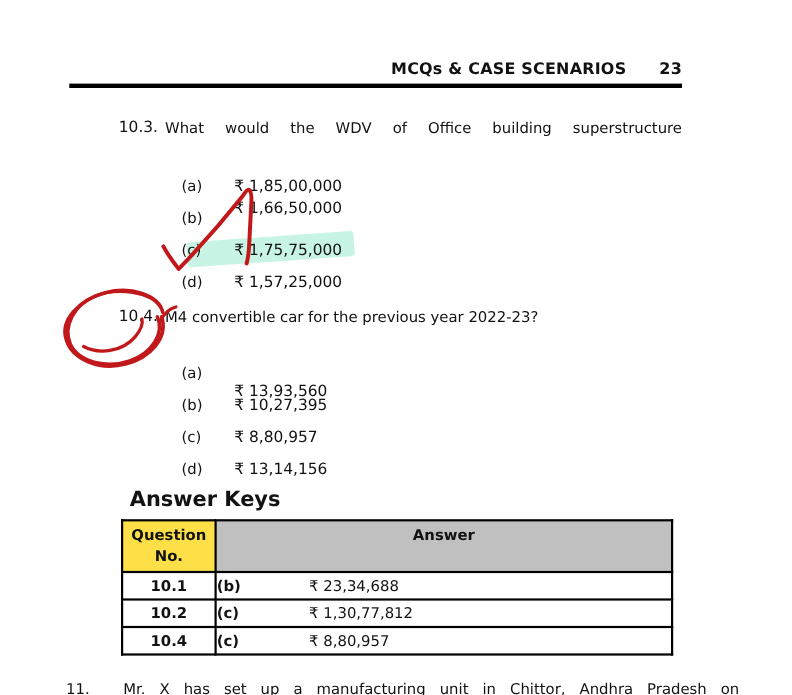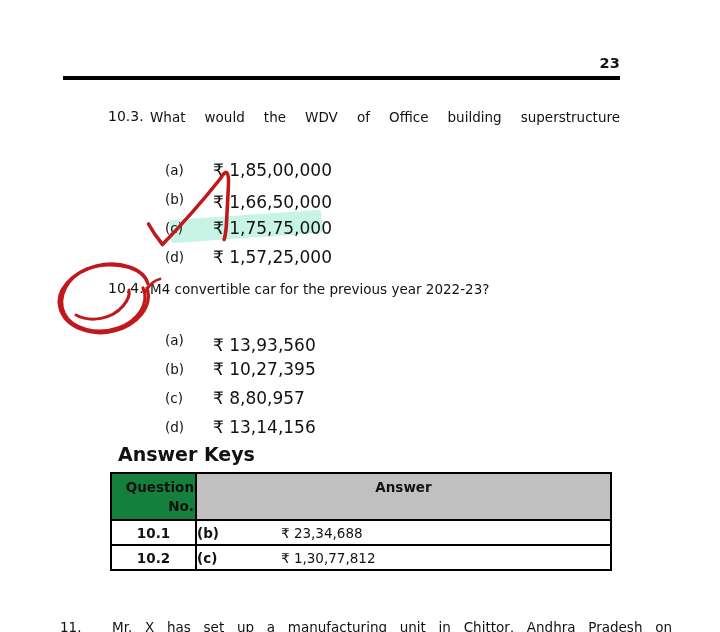"MCQs & CASE SCENARIOS" span { html: none -> <span>MCQs &amp; CASE SCENARIOS</span> }
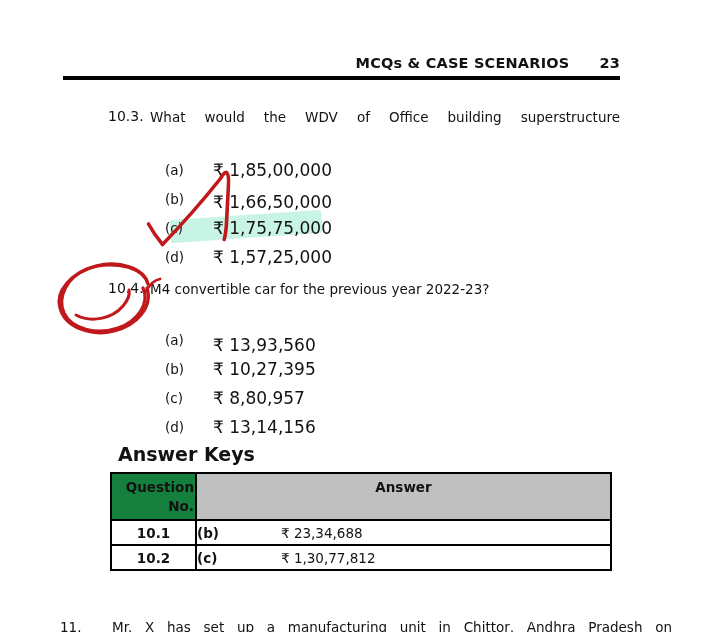"₹ 1,85,00,000" .opt-value { font-size: 17px -> 14px }
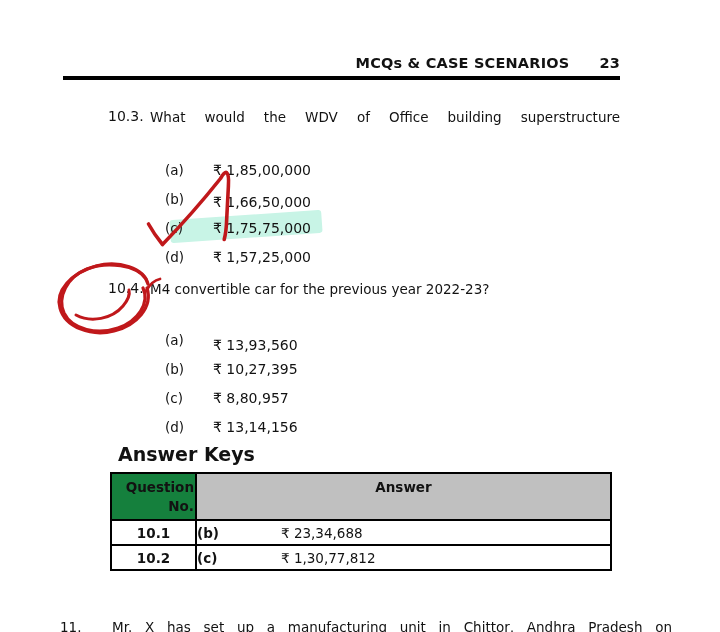"₹ 1,66,50,000" span.opt-value { top: 193px -> 181px }
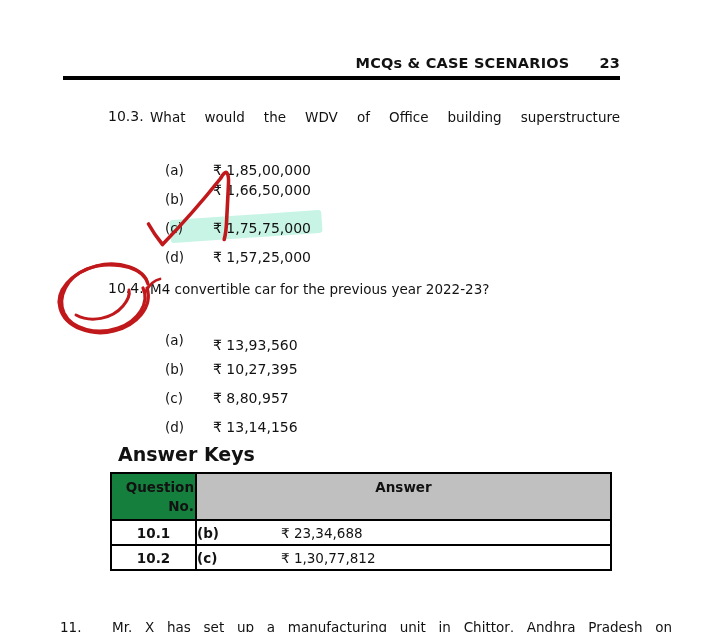"₹ 13,93,560" span.opt-value { top: 336px -> 347px }
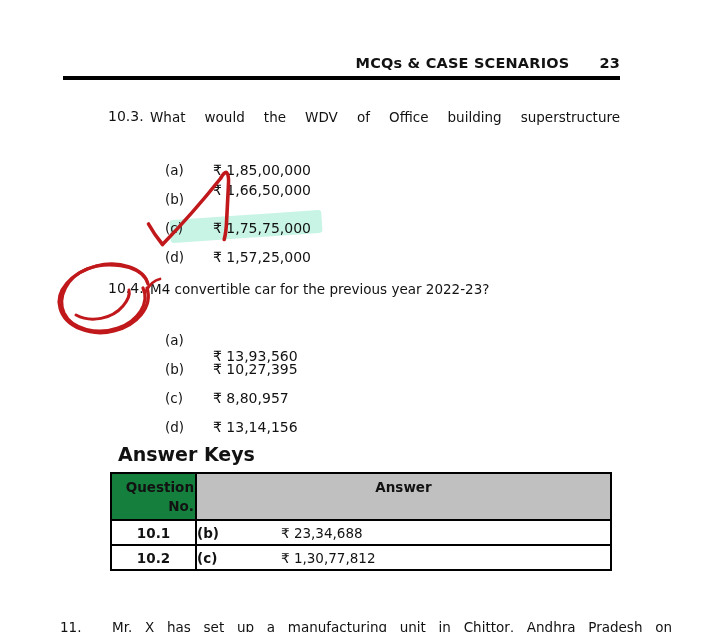"Question No." th { background: #15803d -> #fde047; text-align: right -> none }
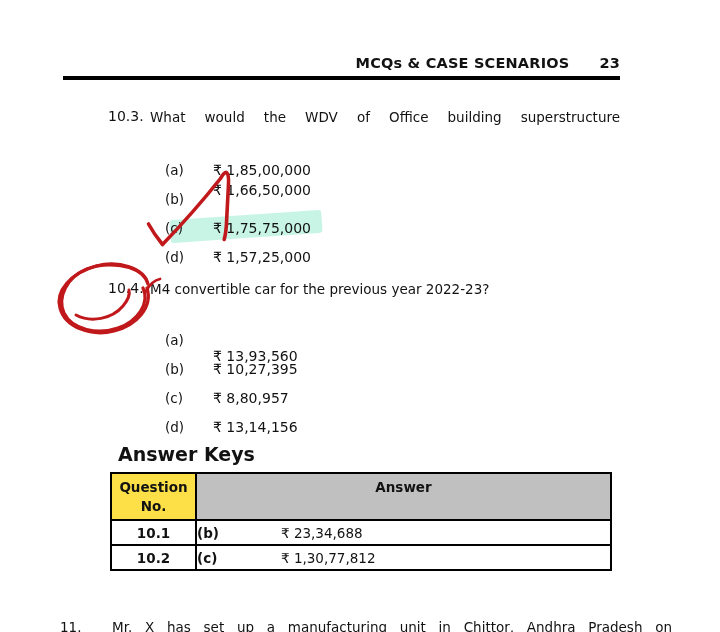"10.4" tr { html: none -> <tr> <td>10.4</td> <td> <span>(c)</span><span>₹ 8,80,957</span> </td> </tr> }
